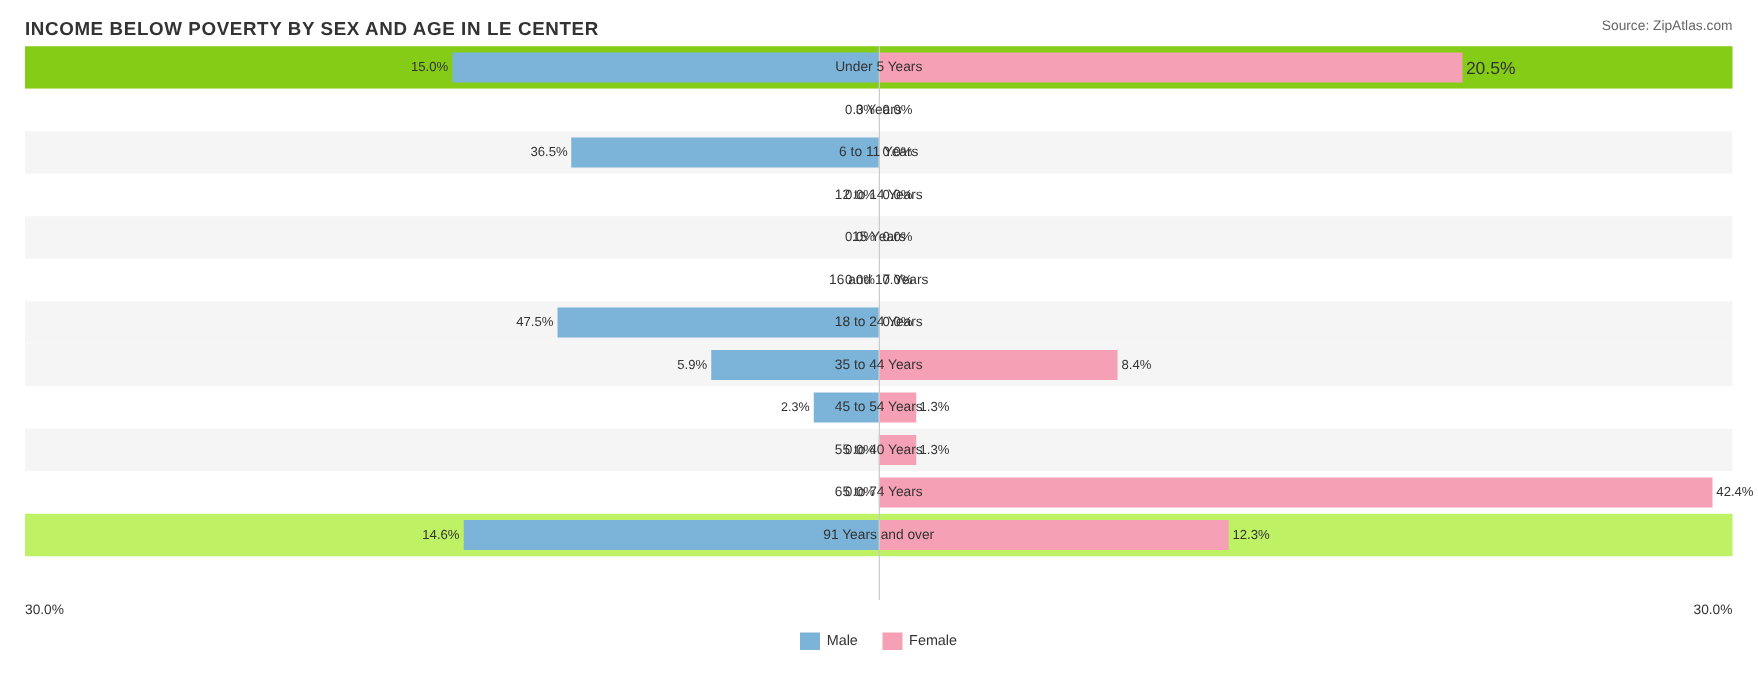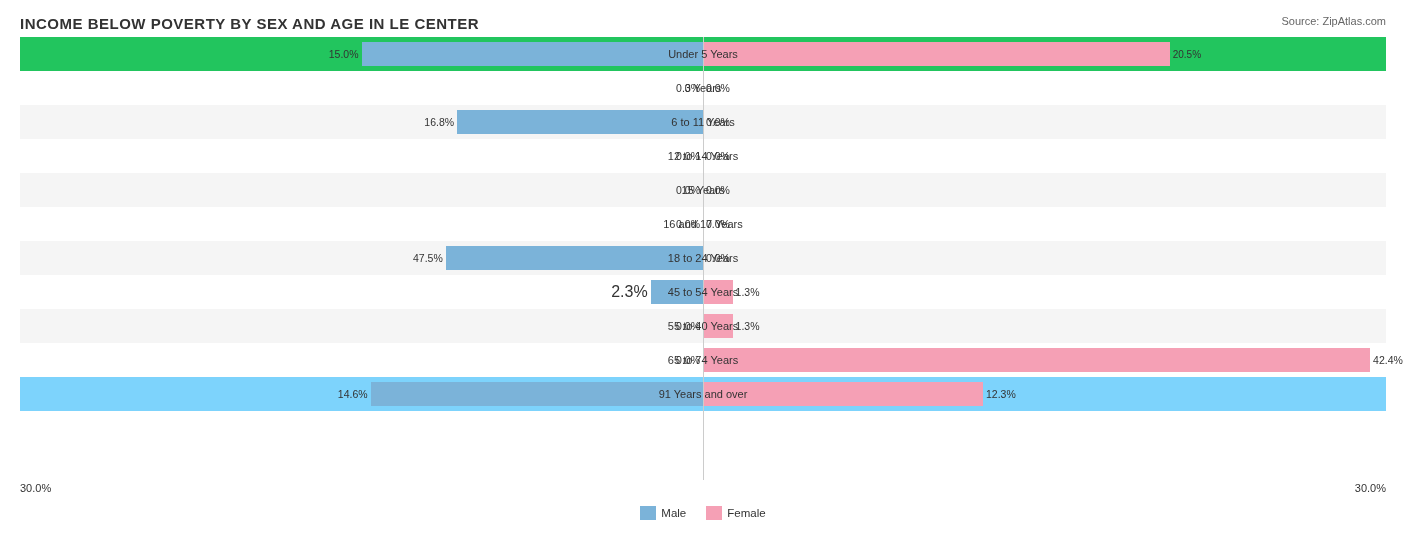"15.0%" div.row { background: #22c55e -> #84cc16 }
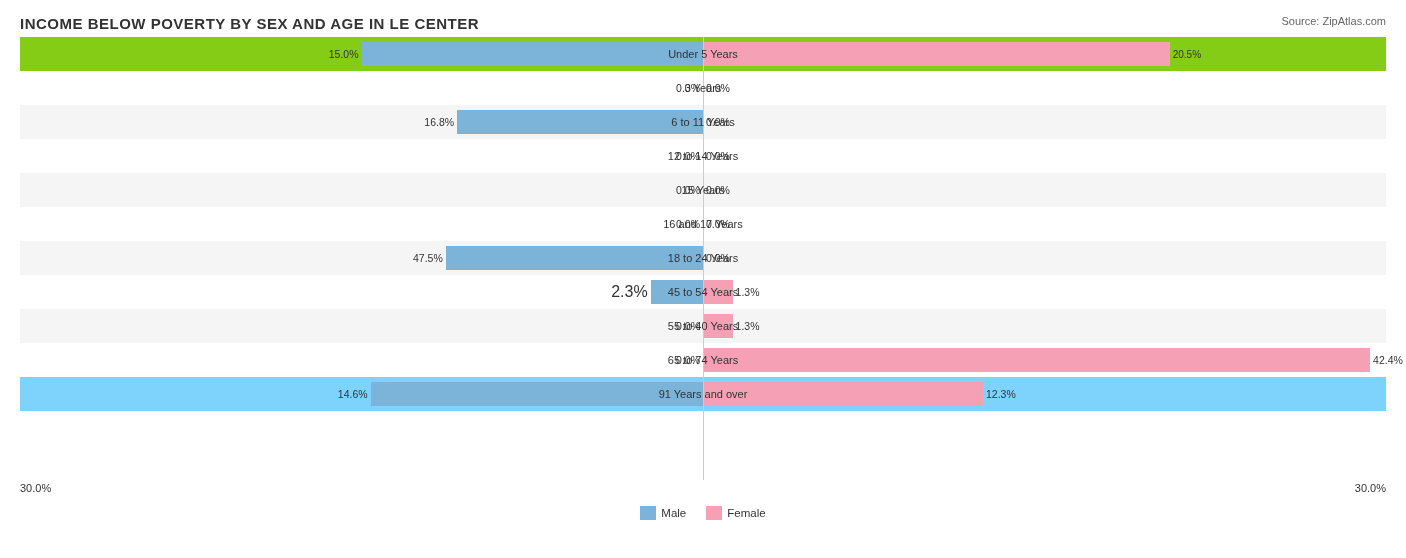"20.5%" span { font-size: 10px -> 14px }
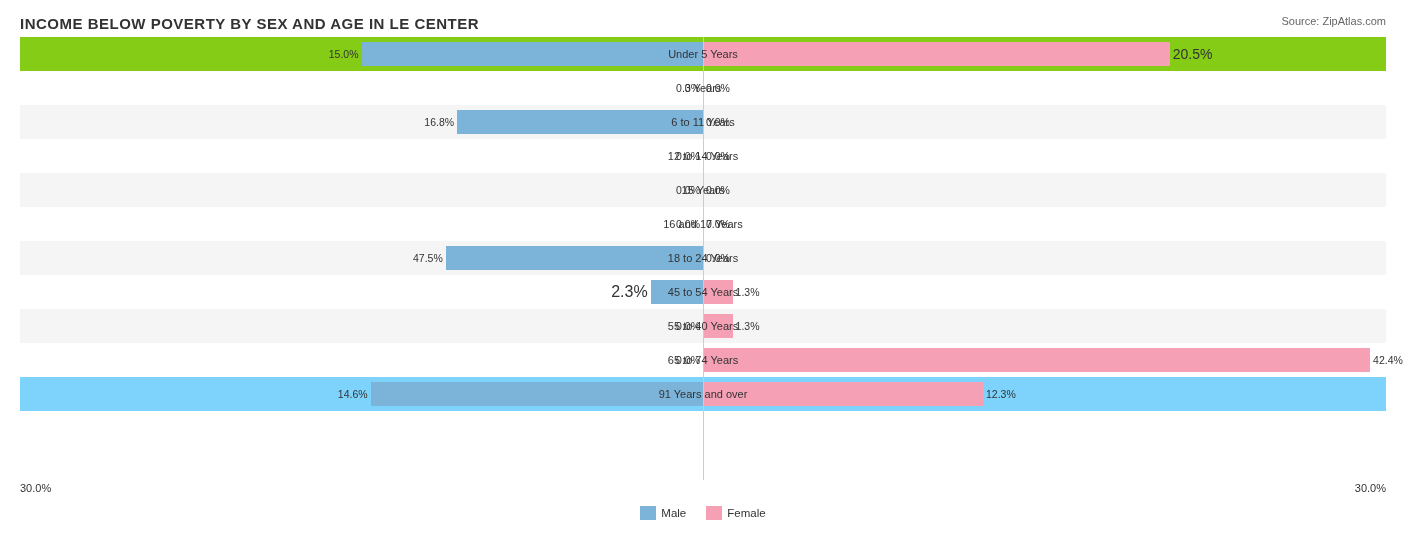"16.8%" span { text: 16.8% -> 36.5% }
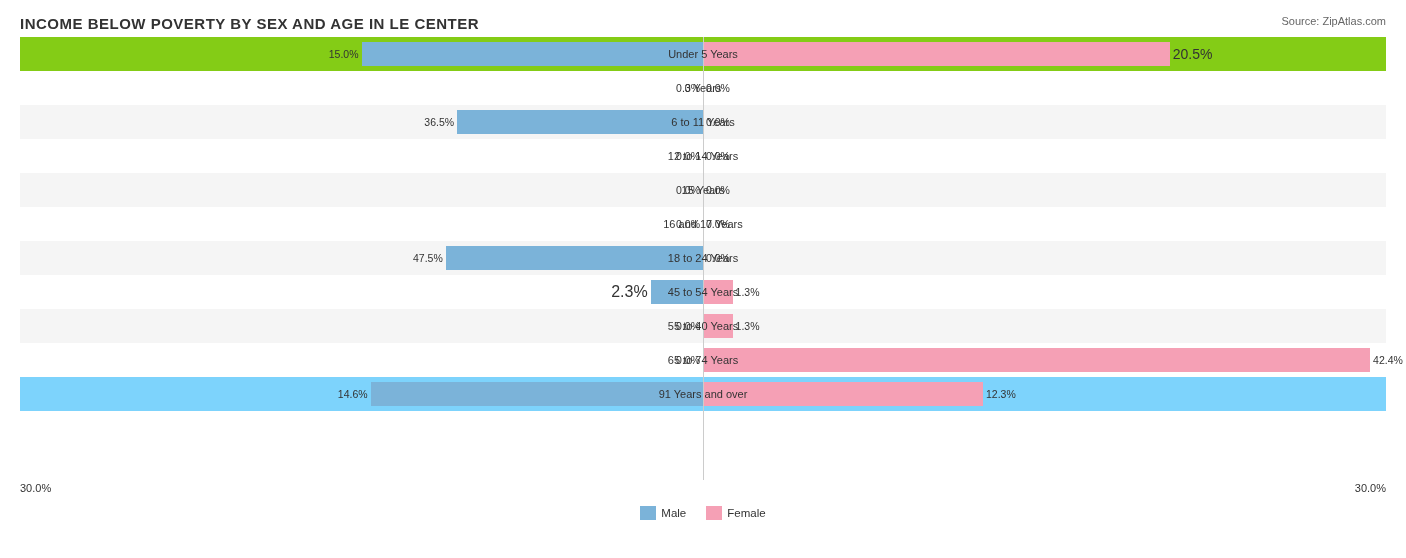"5.9%" div.row { html: none -> <div> <div></div> <div></div> <span>5.9%</span> <span>35 to 44 Years</span> <span>8.4%</span> </div> }
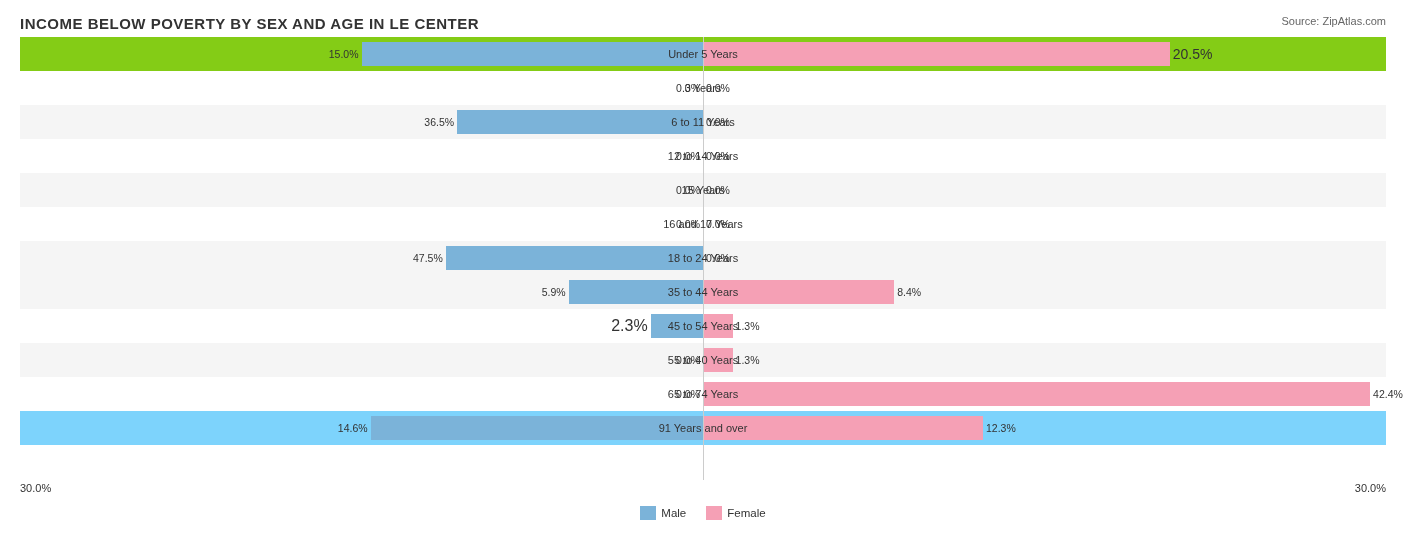"2.3%" span { font-size: 16px -> 10px }
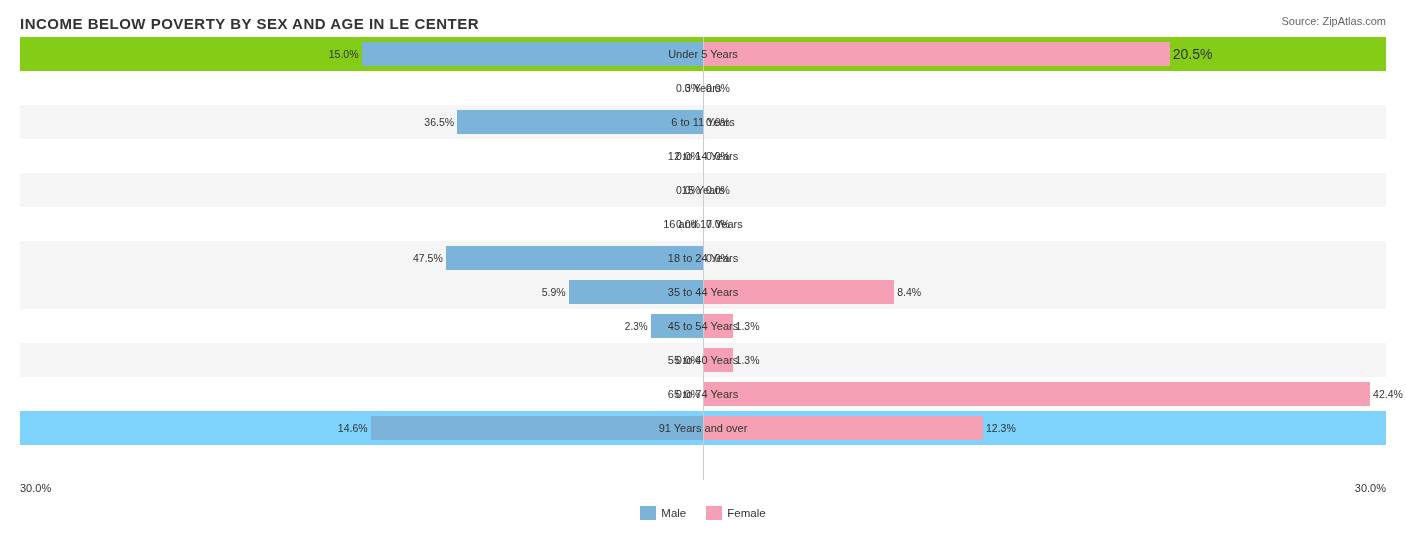"14.6%" div.row { background: #7dd3fc -> #bef264 }
